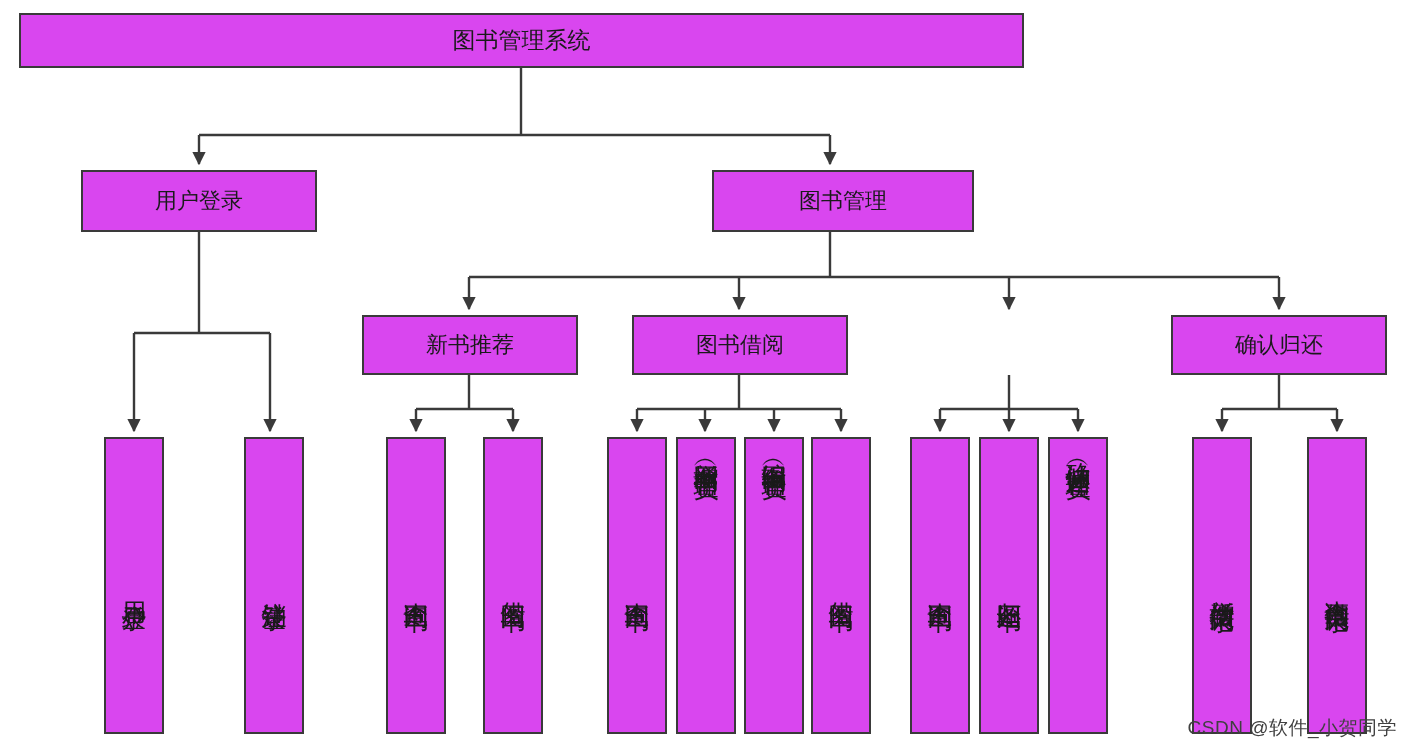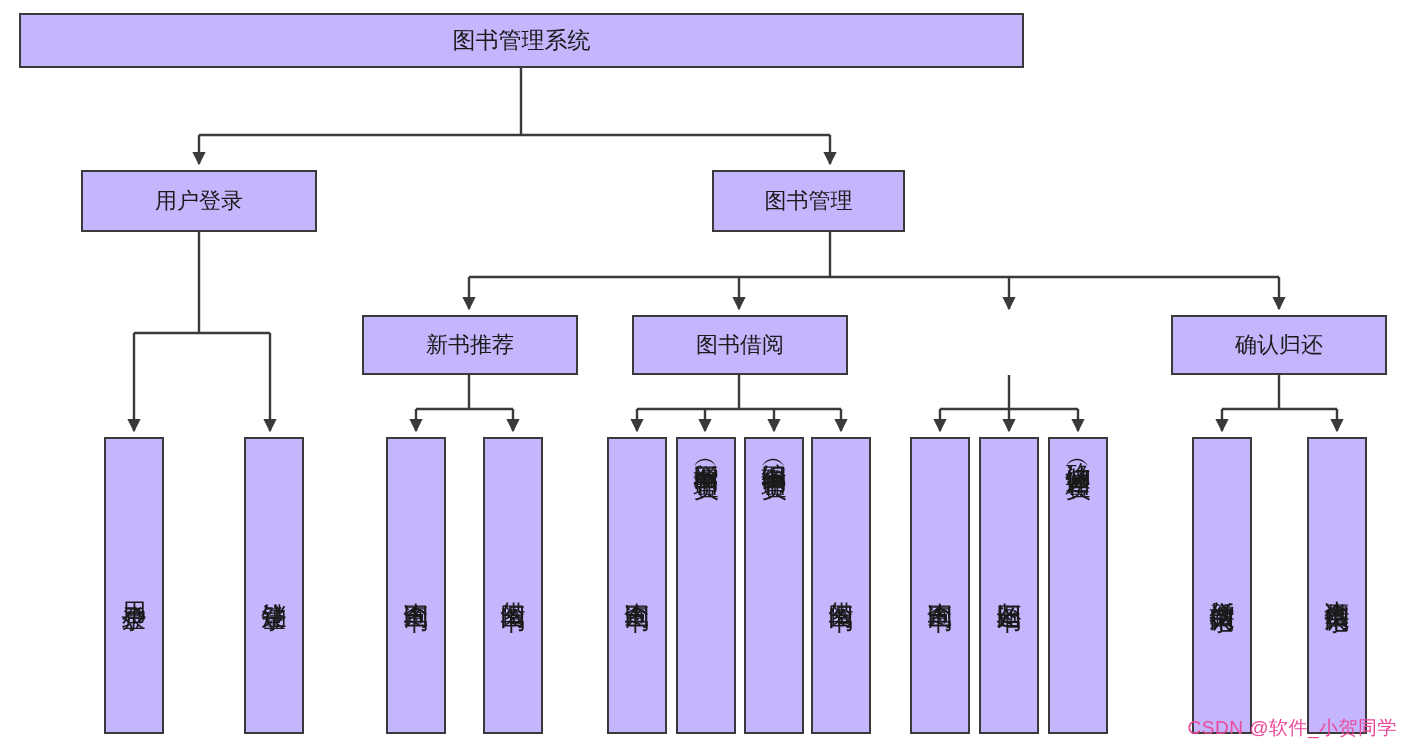"图书管理系统" .node { background: #c4b5fd -> #d946ef }
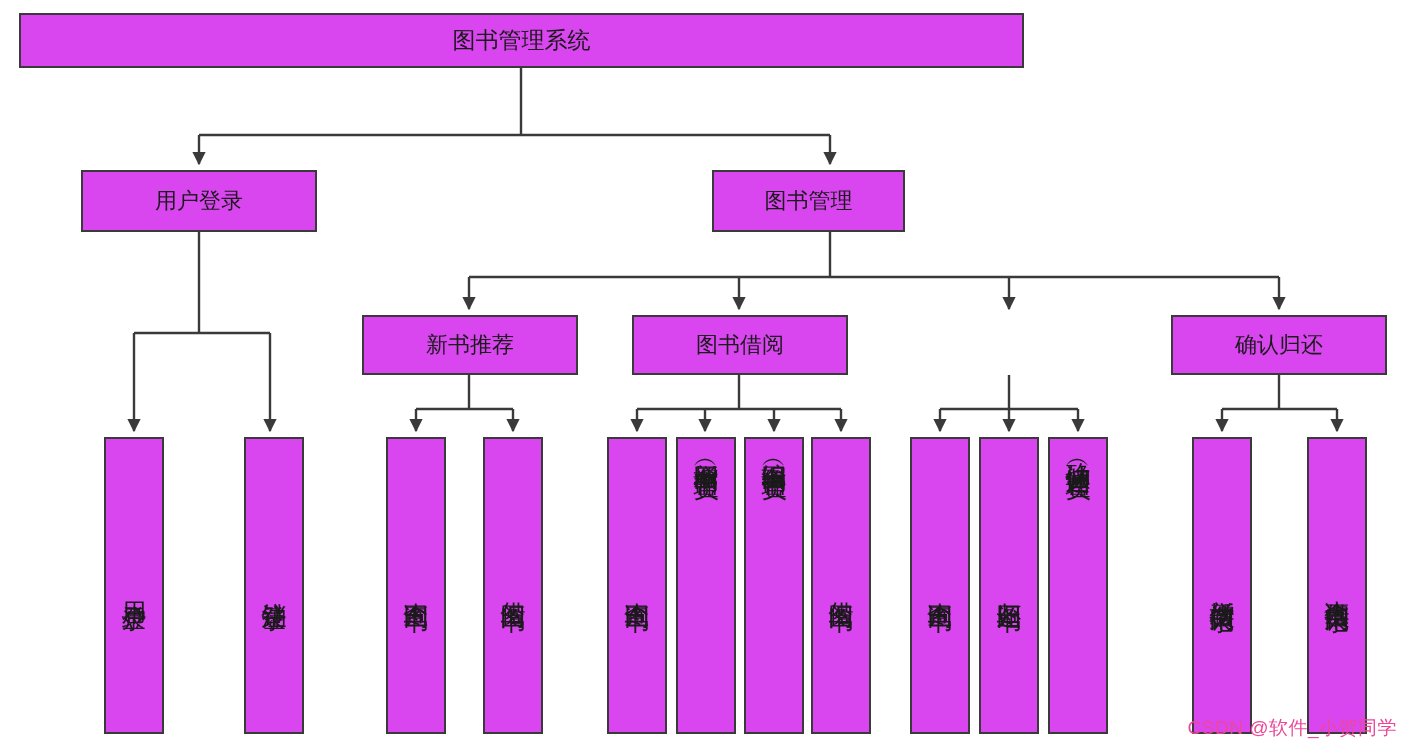"图书管理" .node.n-book-manage { width: 193px -> 262px }
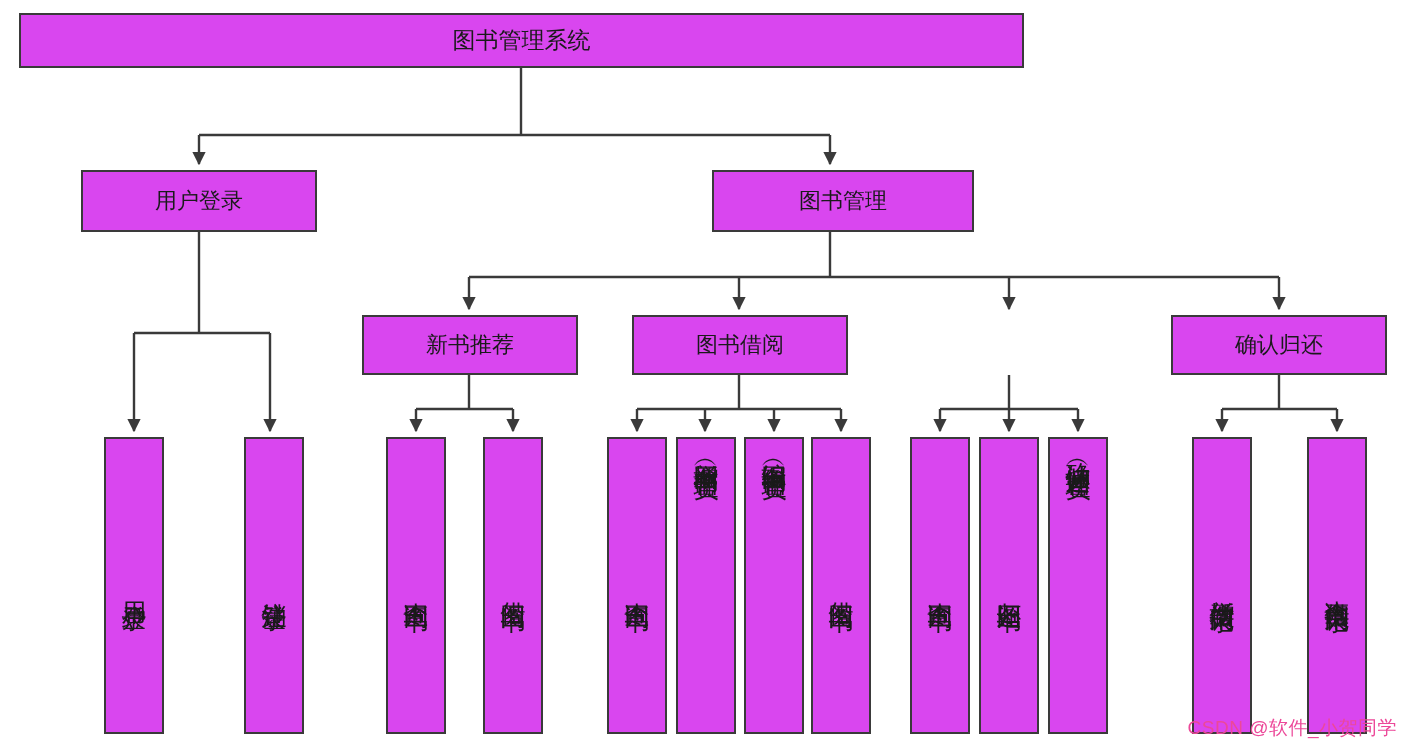"CSDN @软件_小贺同学" .watermark { color: #ec4899 -> #404040 }
